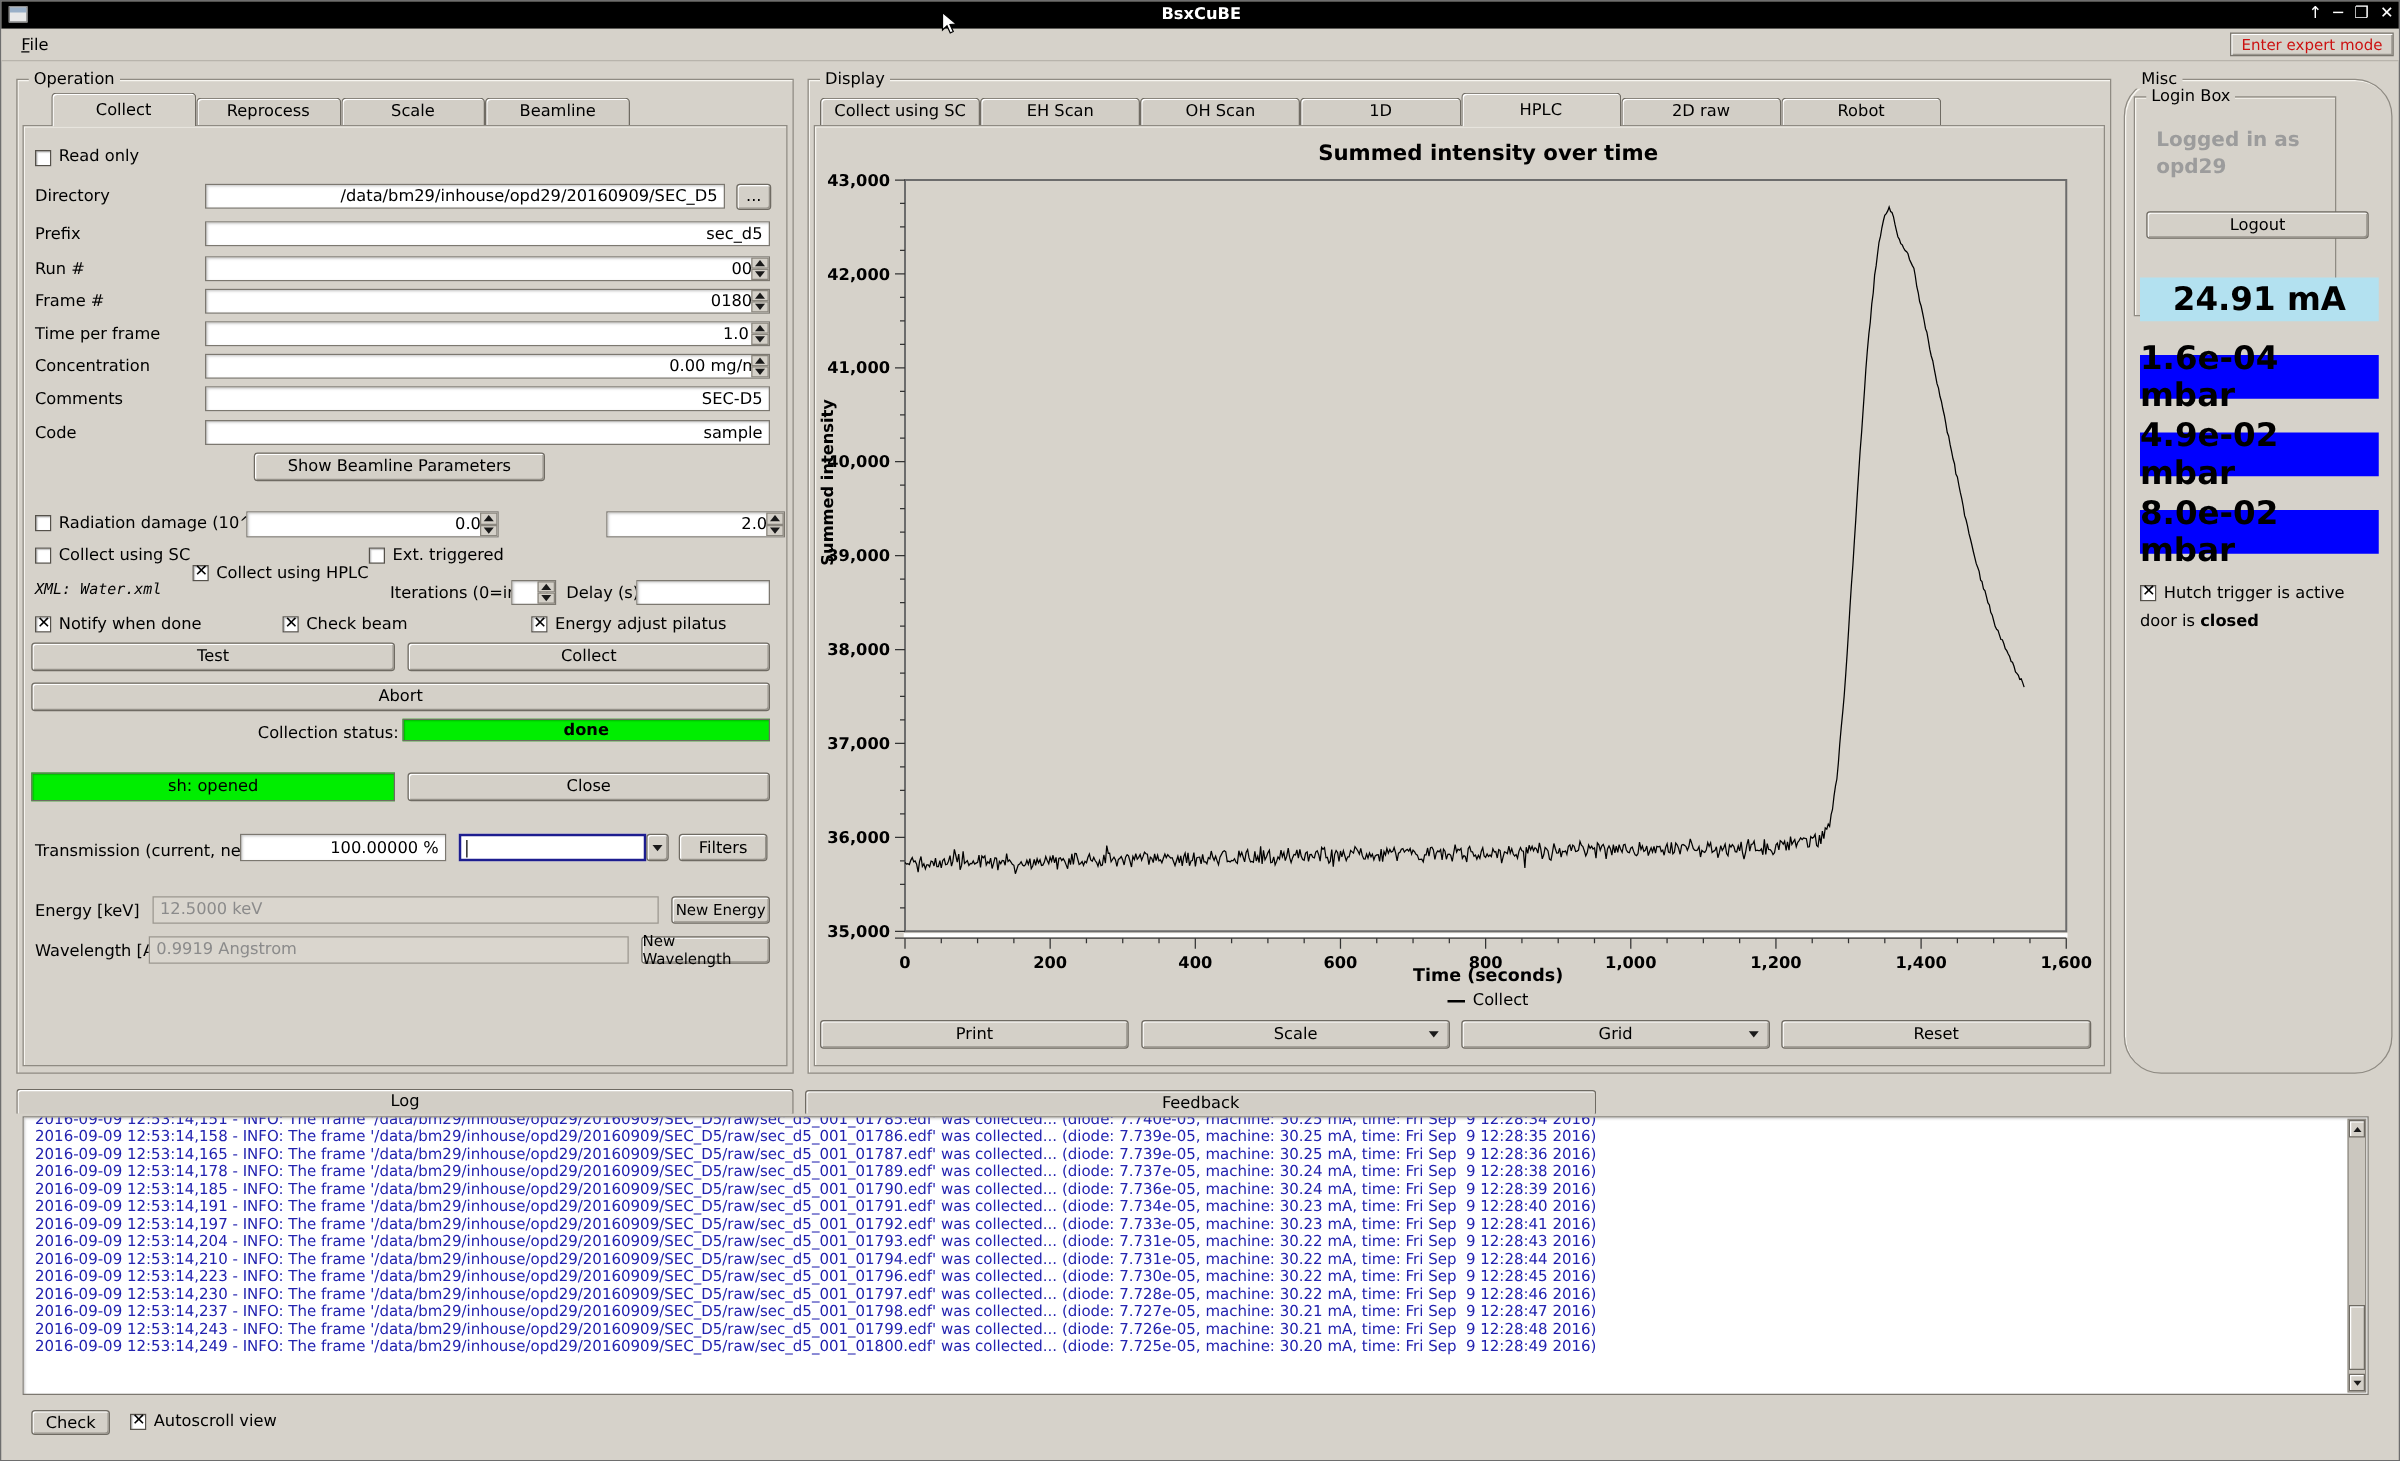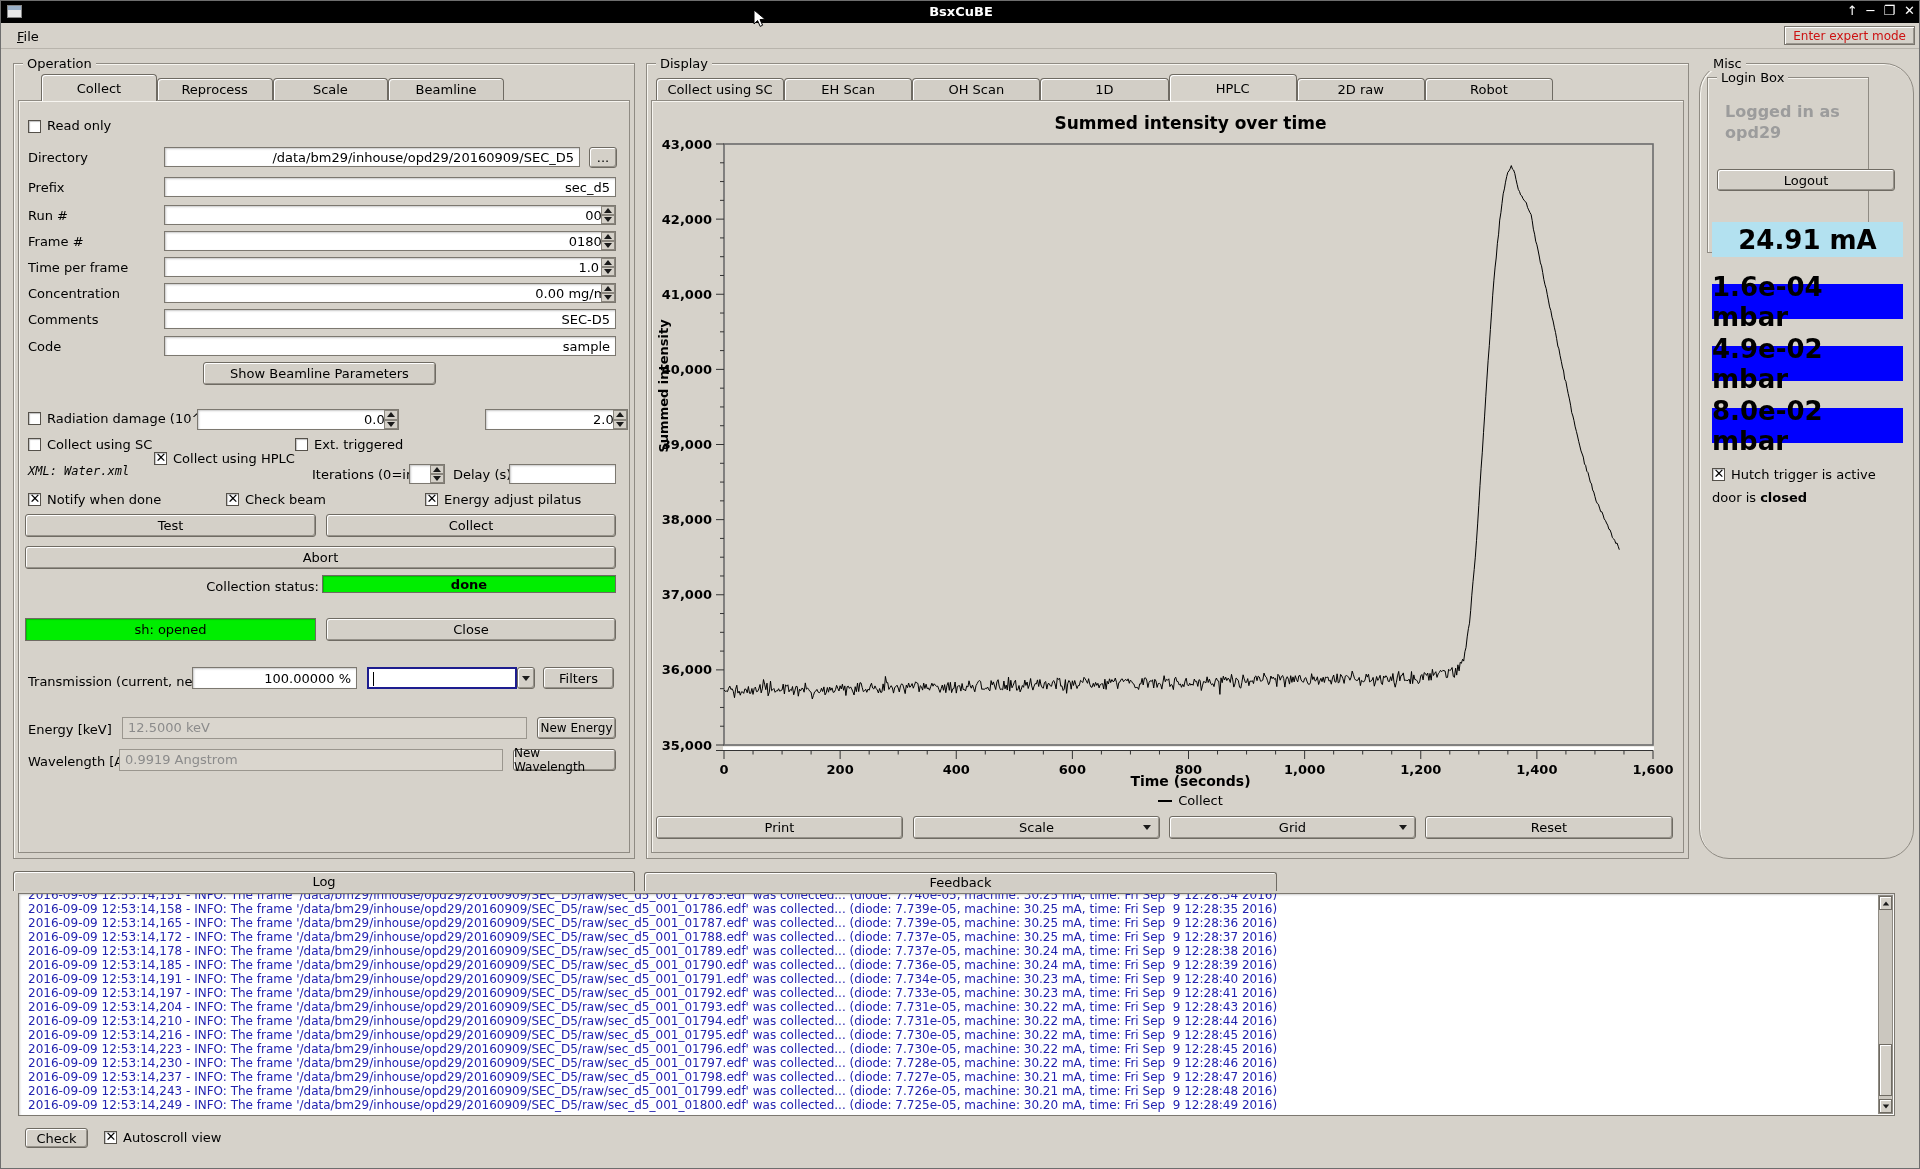"2016-09-09 12:53:14,172 - INFO: The" div.log-line { html: <div>2016-09-09 12:53:14,172 - INFO: The frame '/data/bm29/inhouse/opd29/20160909/SEC_D5/raw/sec_d5_001_01788.edf' was collected... (diode: 7.737e-05, machine: 30.25 mA, time: Fri Sep 9 12:28:37 2016)</div> -> none }
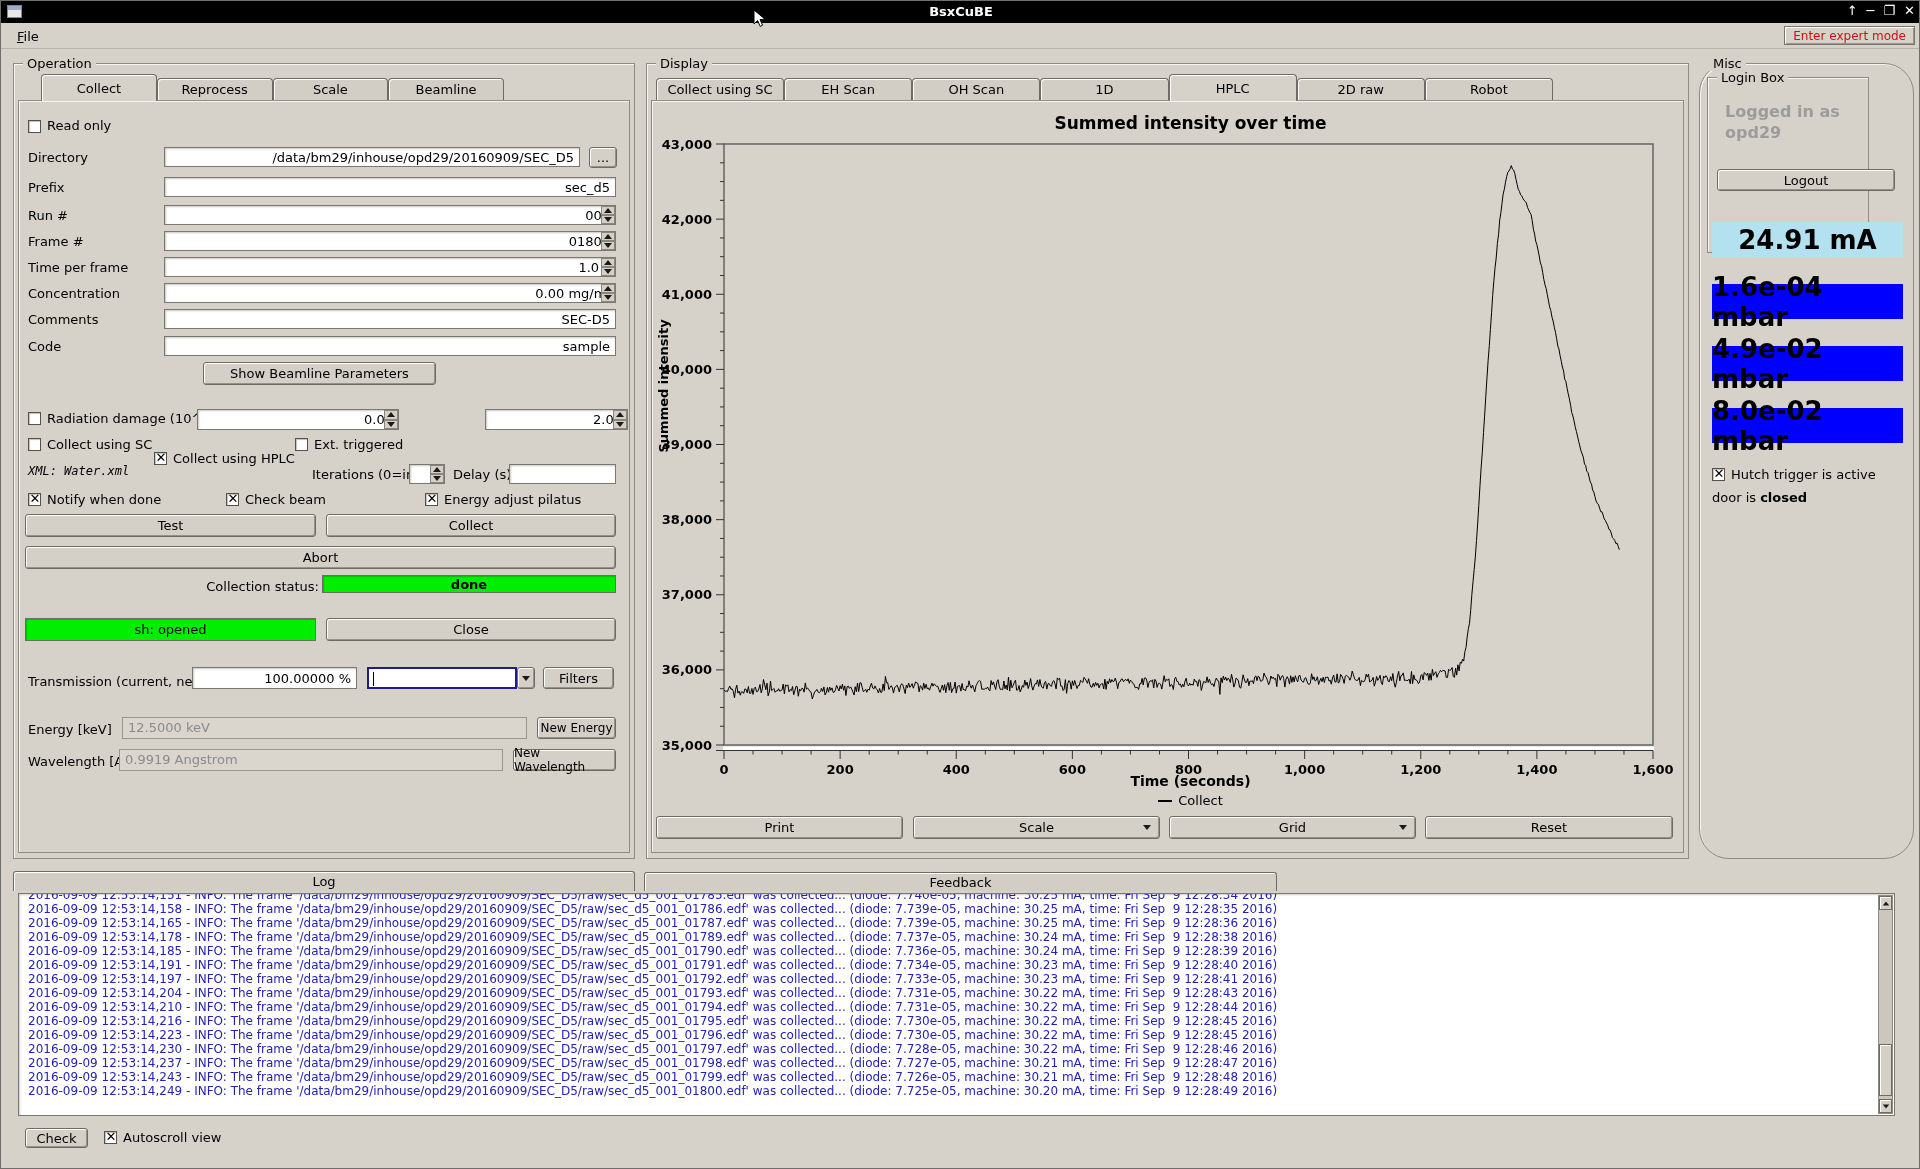"2016-09-09 12:53:14,216 - INFO: The" div.log-line { html: <div>2016-09-09 12:53:14,216 - INFO: The frame '/data/bm29/inhouse/opd29/20160909/SEC_D5/raw/sec_d5_001_01795.edf' was collected... (diode: 7.730e-05, machine: 30.22 mA, time: Fri Sep 9 12:28:45 2016)</div> -> none }
